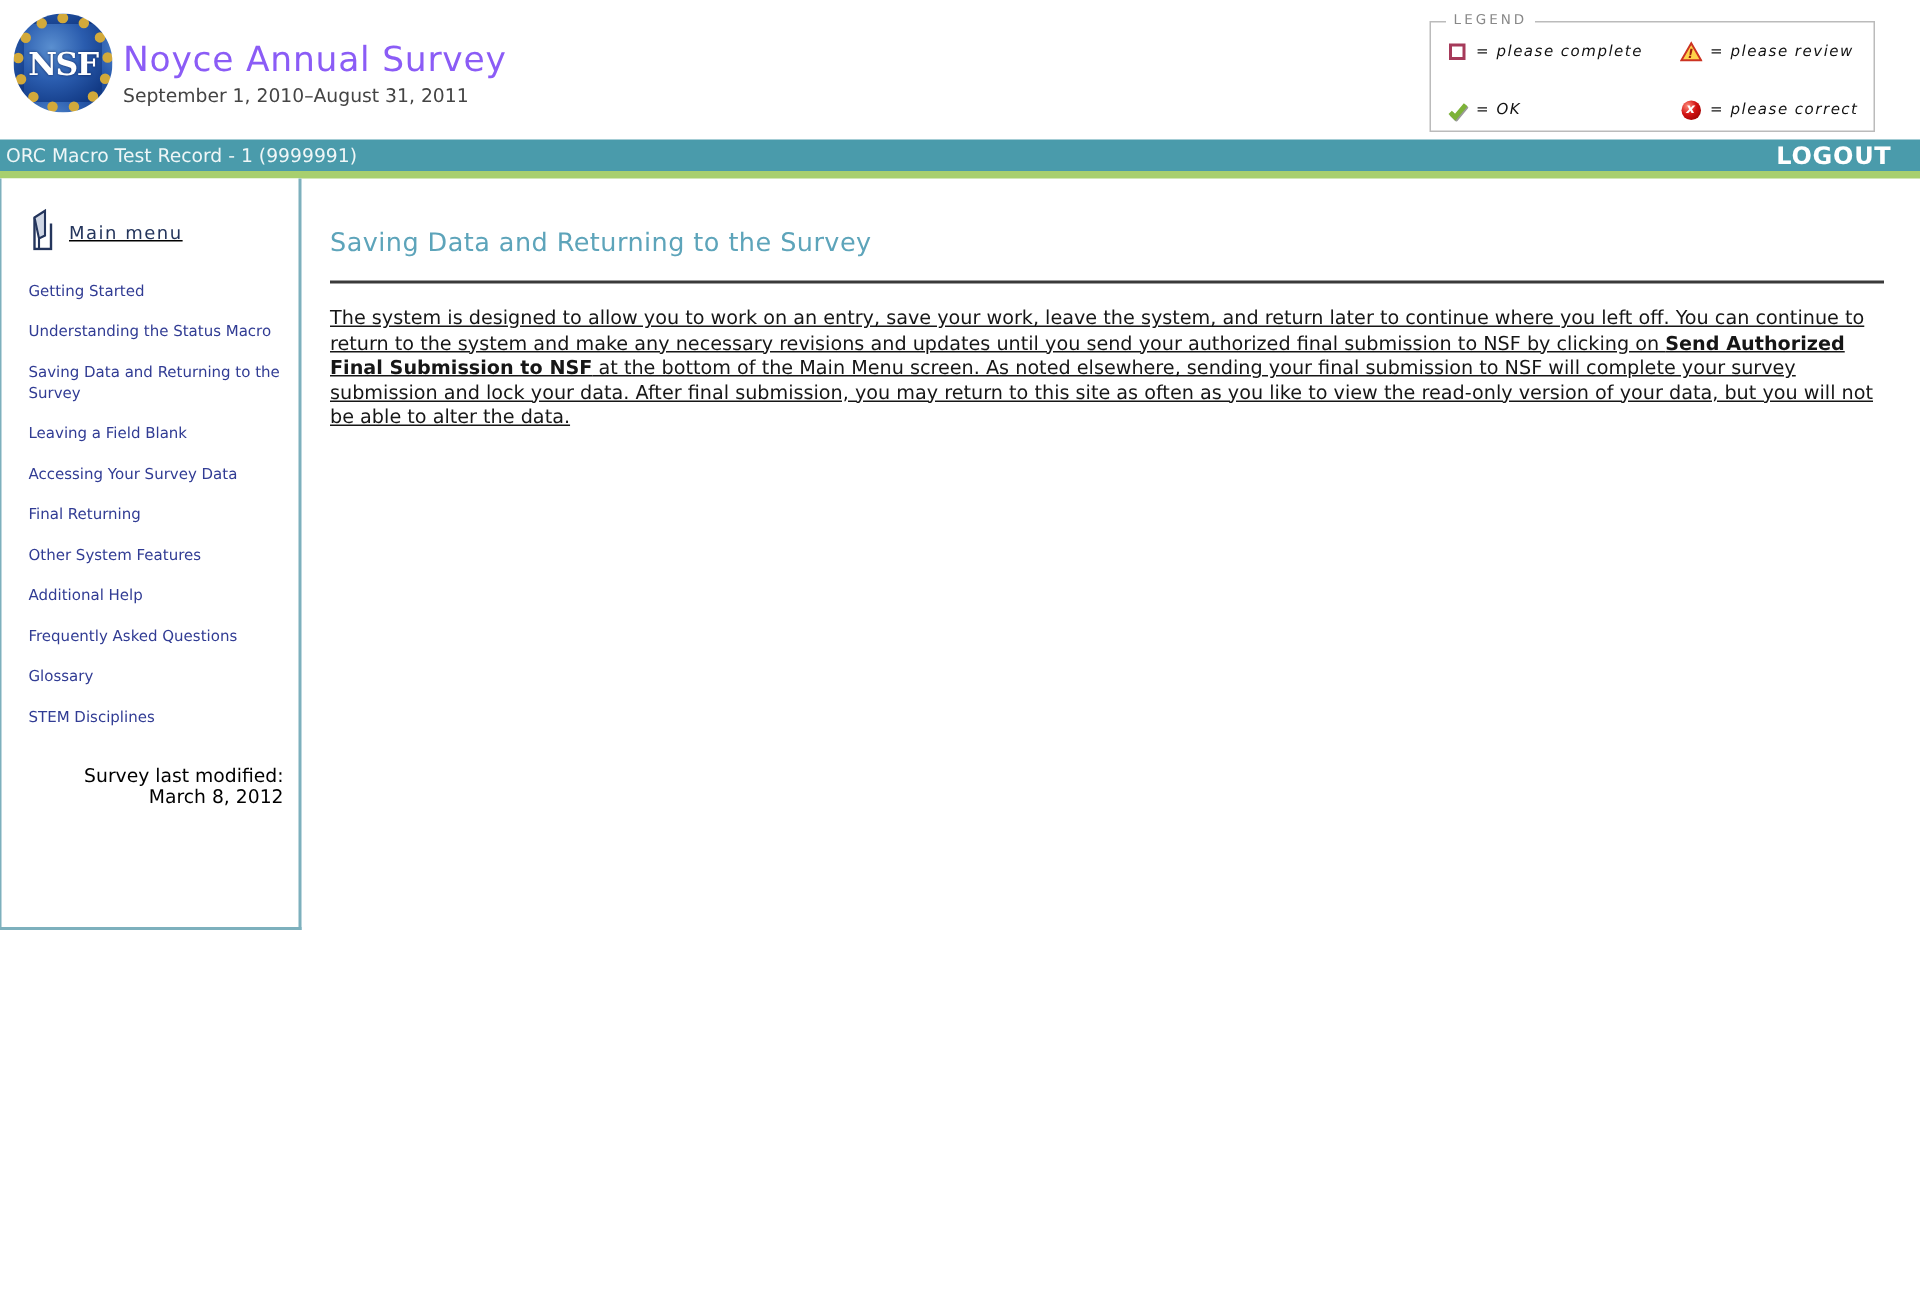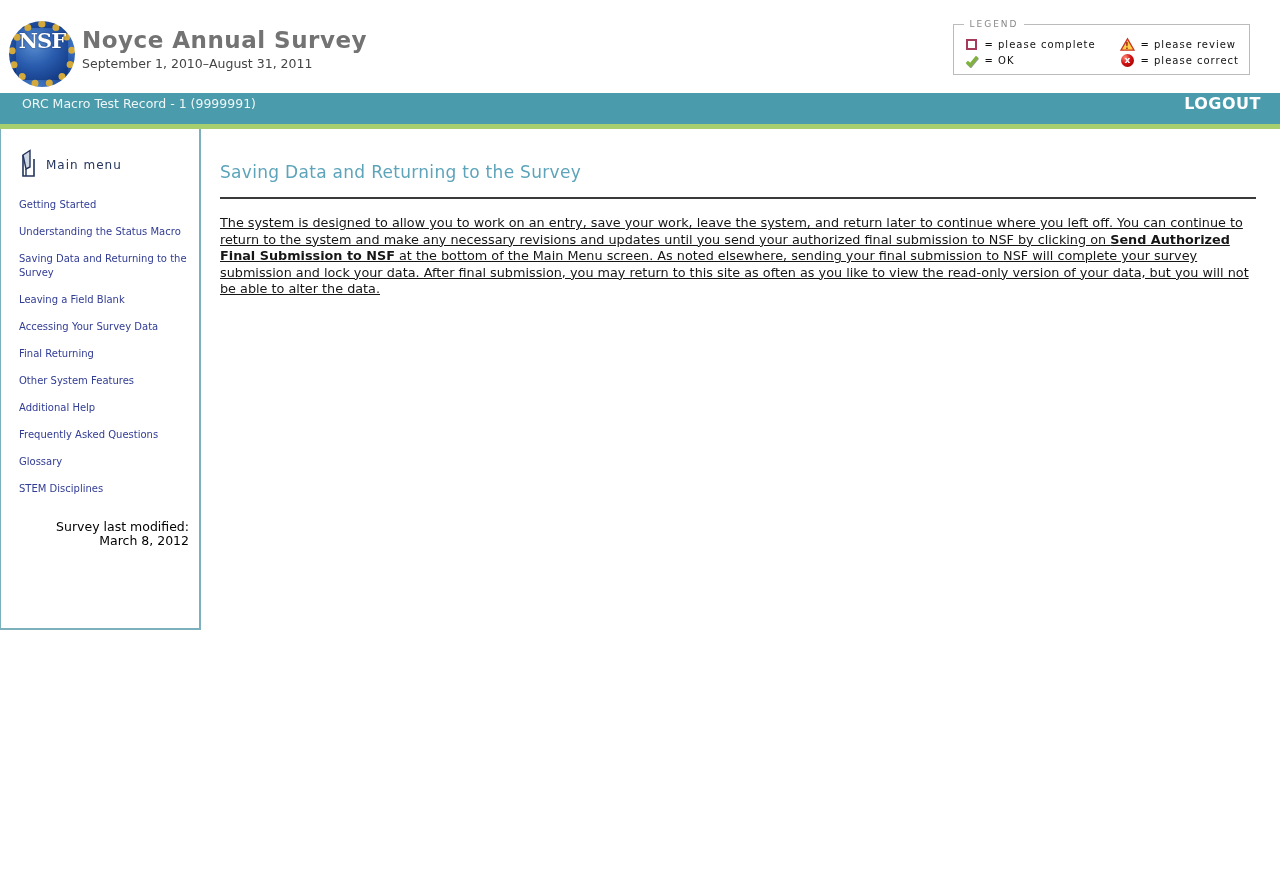"LEGEND" .legend-box { top: 19px -> 9px }
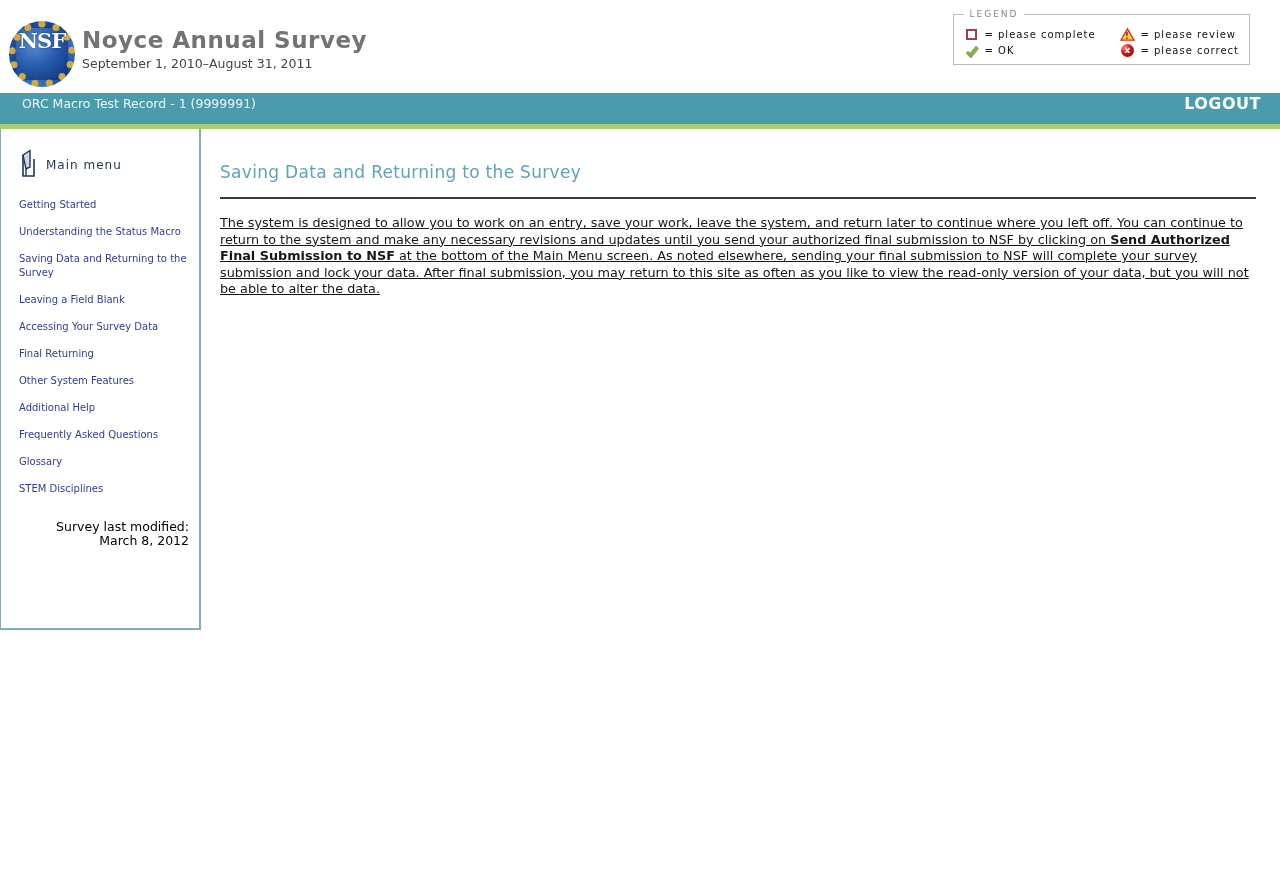"NSF" .nsf-logo { align-items: flex-start -> center; top: 21px -> 9px }
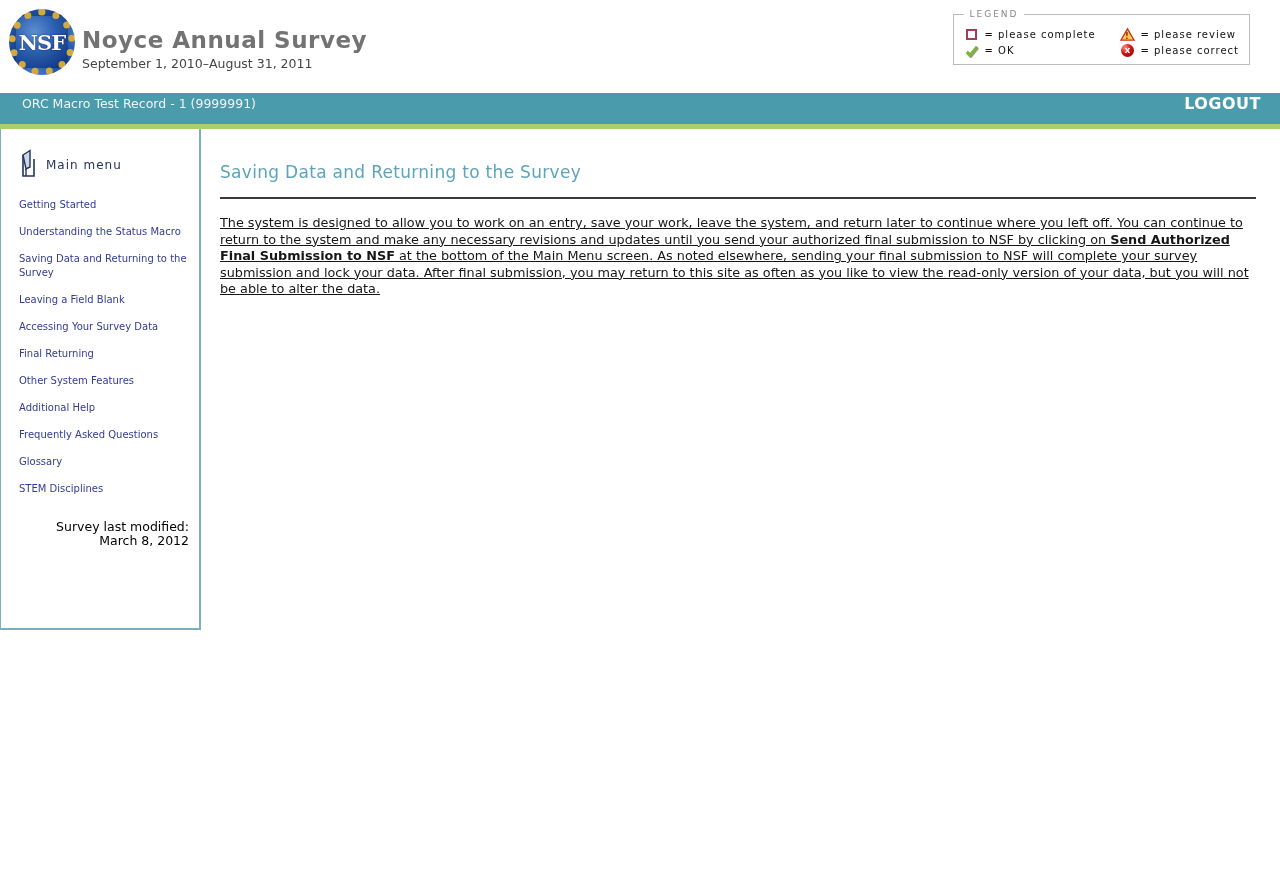"Noyce Annual Survey" .app-title { color: #737373 -> #8b5cf6; font-weight: bold -> normal }
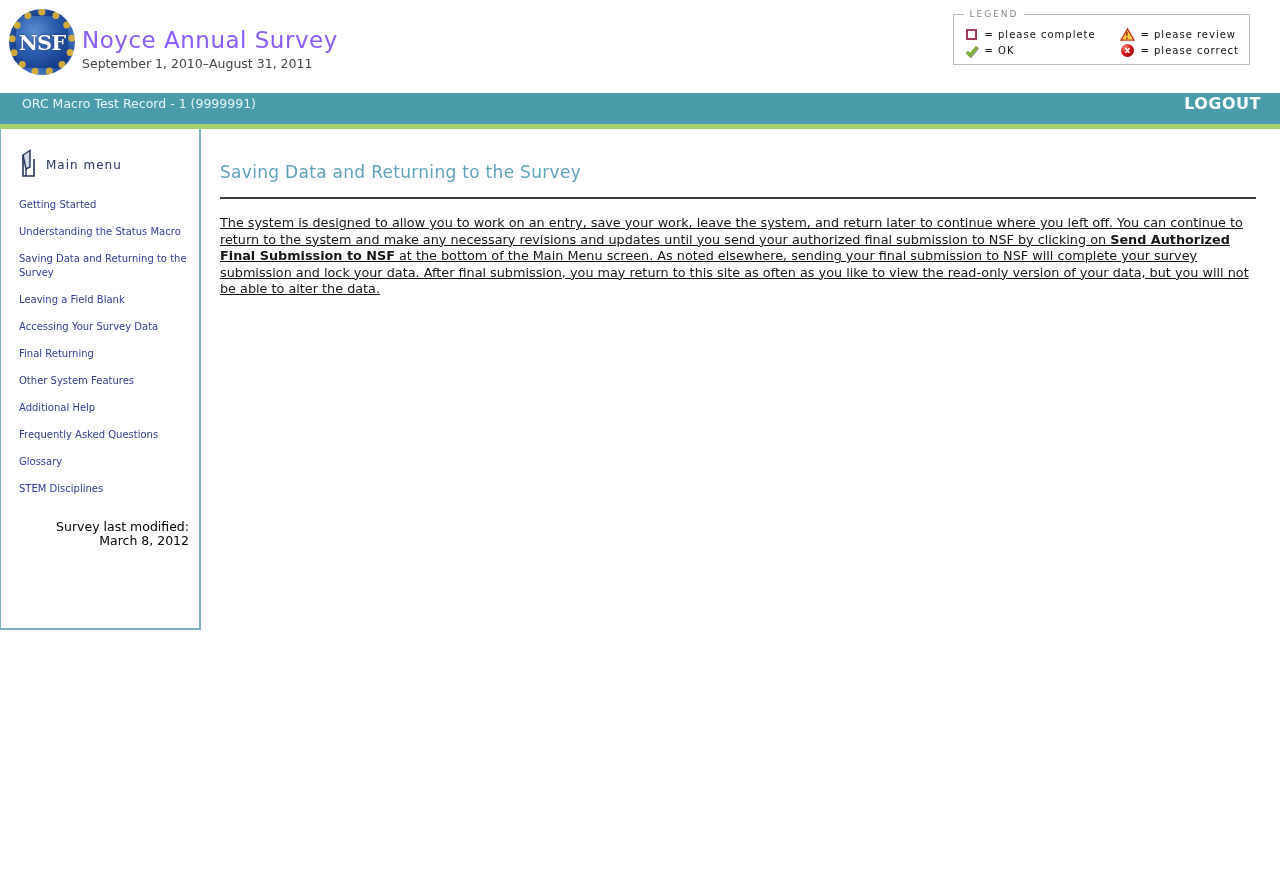"= please complete" .legend-grid { font-style: none -> italic; row-gap: 1px -> 24px }
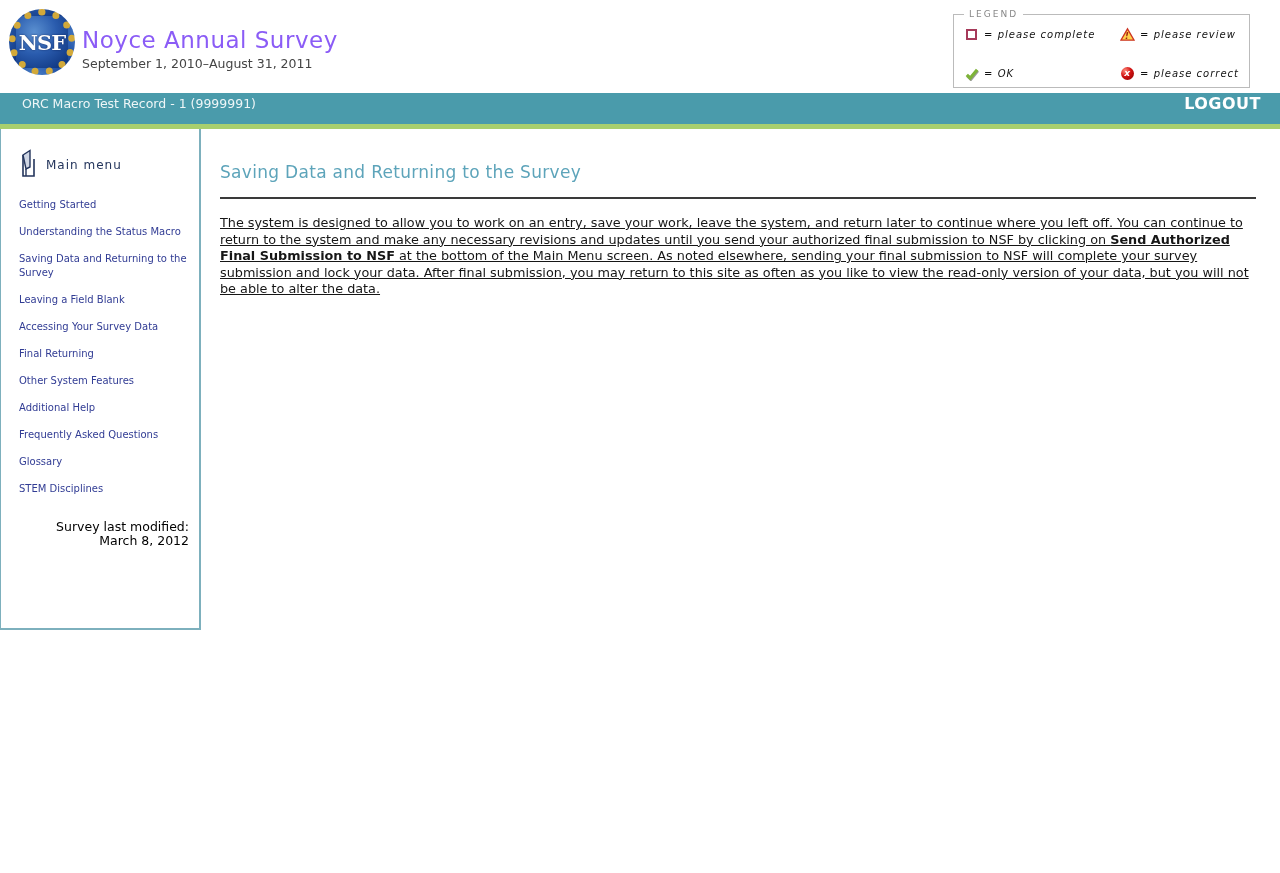"ORC Macro Test Record -" .topbar { height: 31px -> 21px; padding-left: 22px -> 4px }
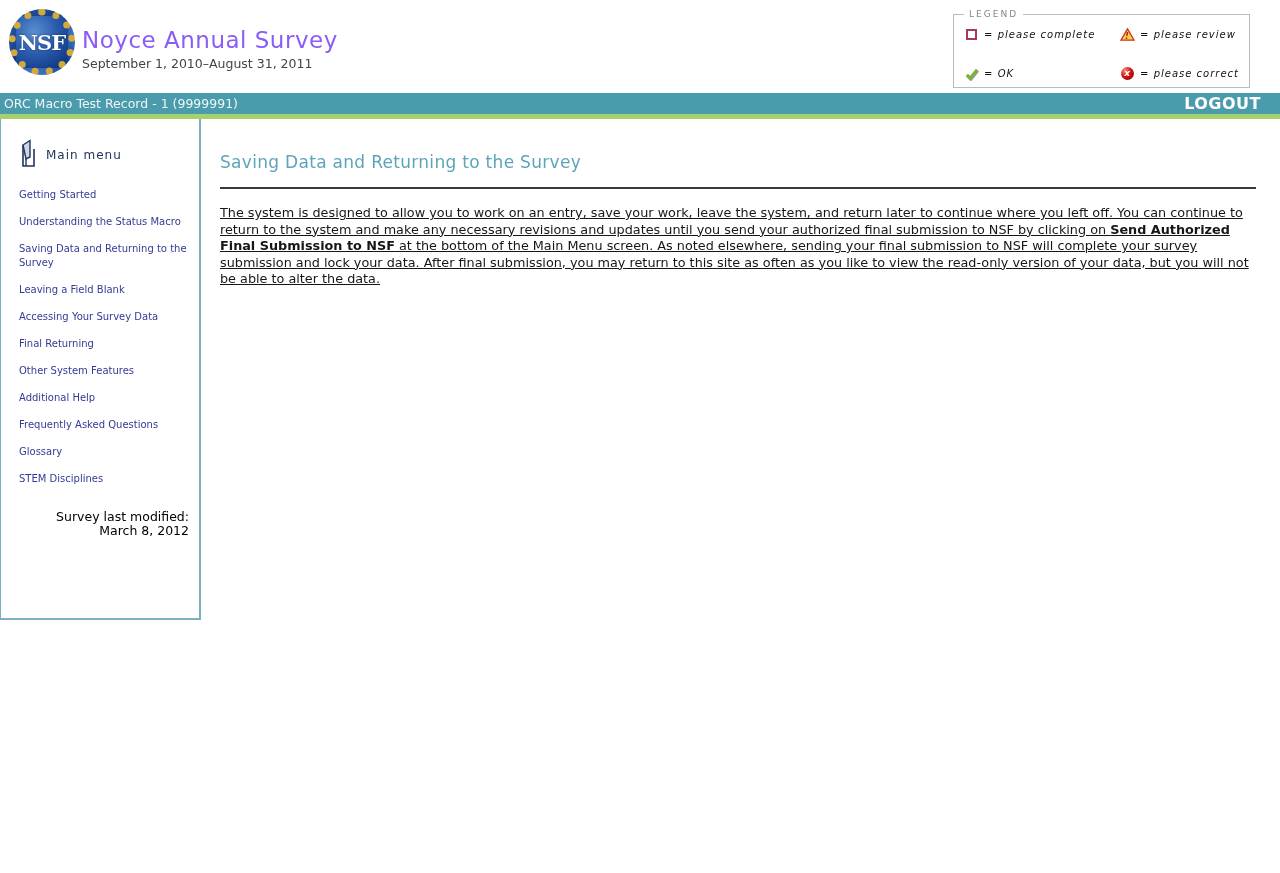"Main menu" .mainmenu-row { text-decoration: none -> underline }
